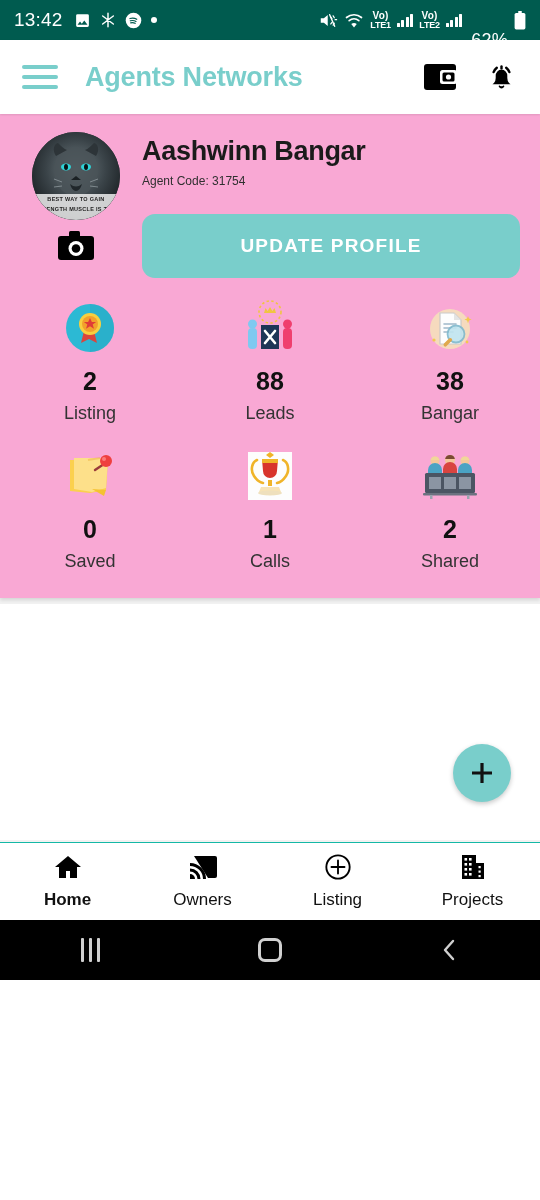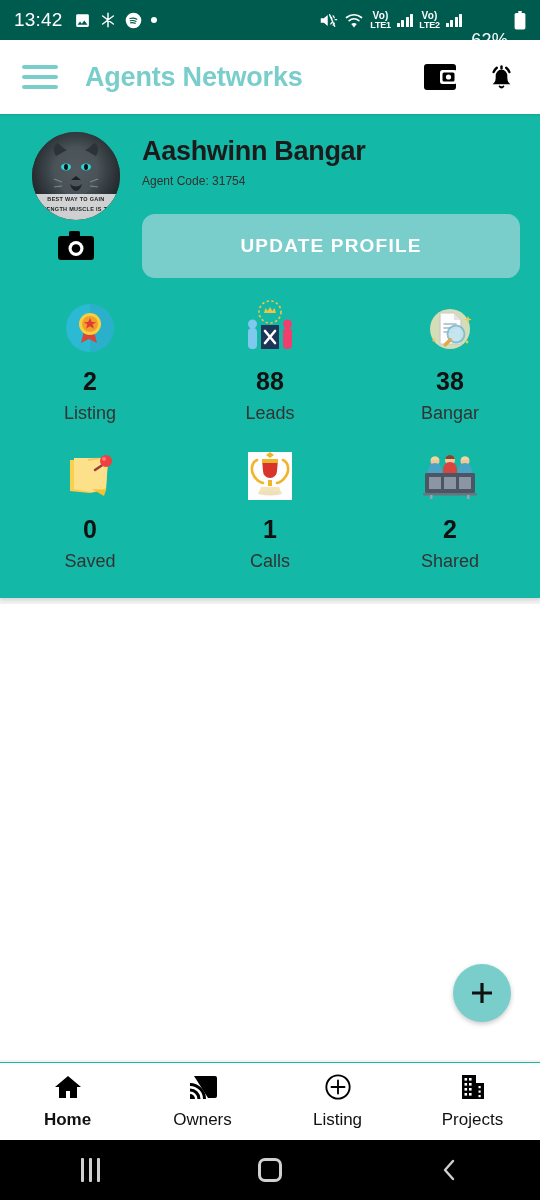"13:42" #screen { height: 1200px -> 980px }
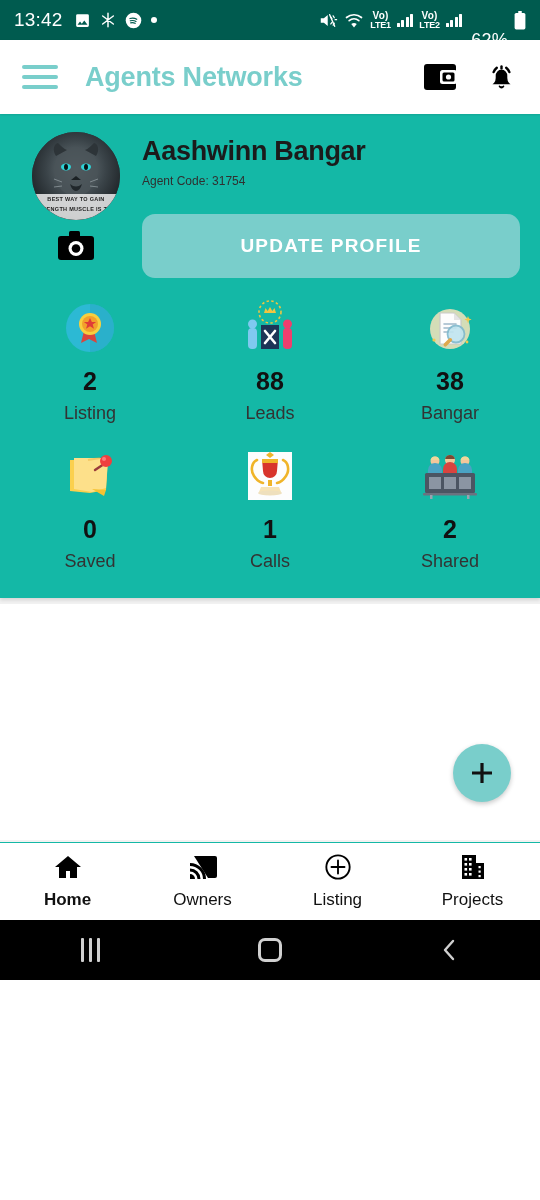"Aashwinn Bangar" .card { background: #14b8a6 -> #f9a8d4 }
